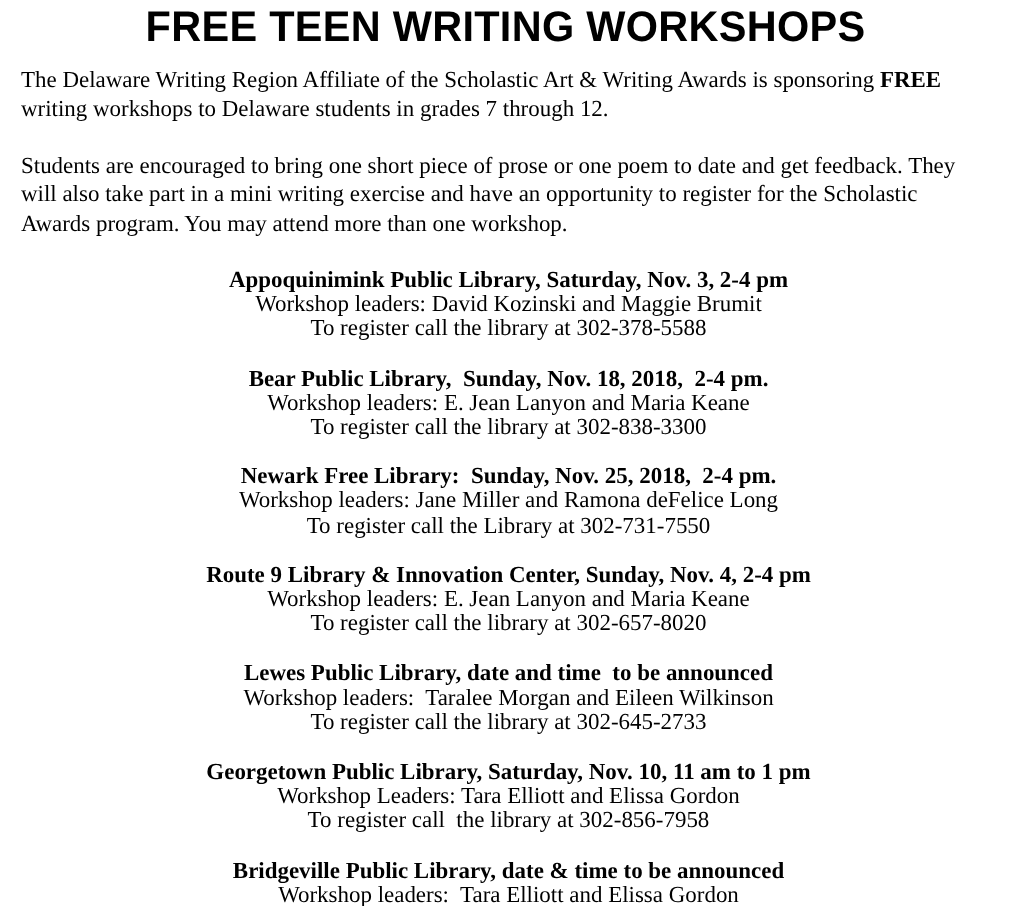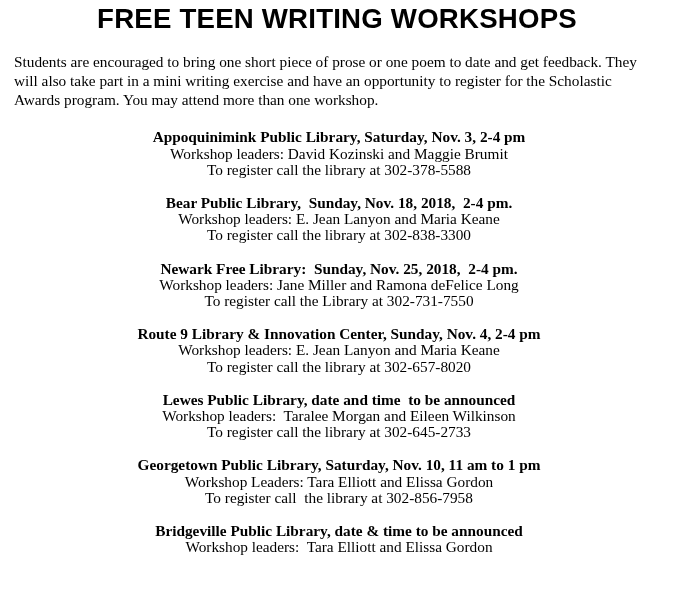"The Delaware Writing Region Affiliate" p.para { html: none -> <p><span>The Delaware Writing Region Affiliate of the Scholastic Art &amp; Writing Awards is sponsoring </span><b>FREE</b><span> writing workshops to Delaware students in grades 7 through 12.</span></p> }
